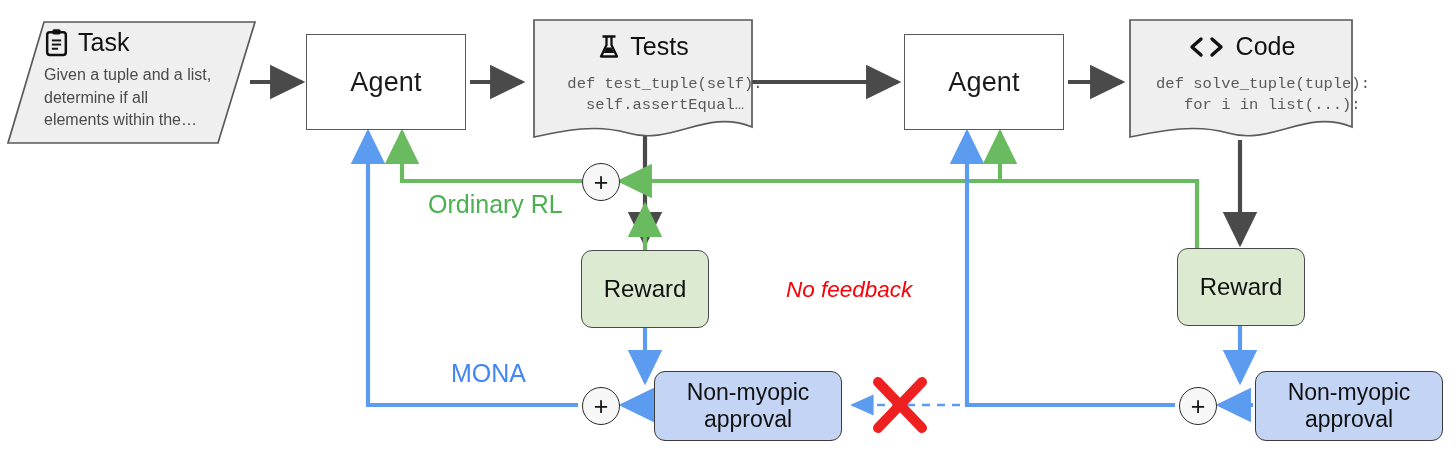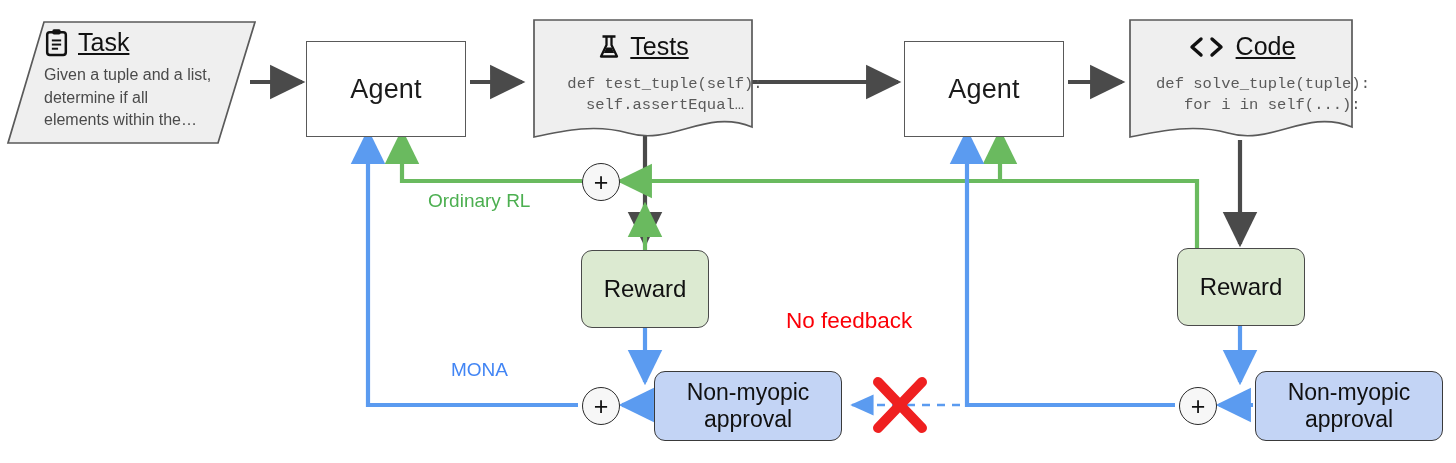"Task" .doc-title { text-decoration: underline -> none }
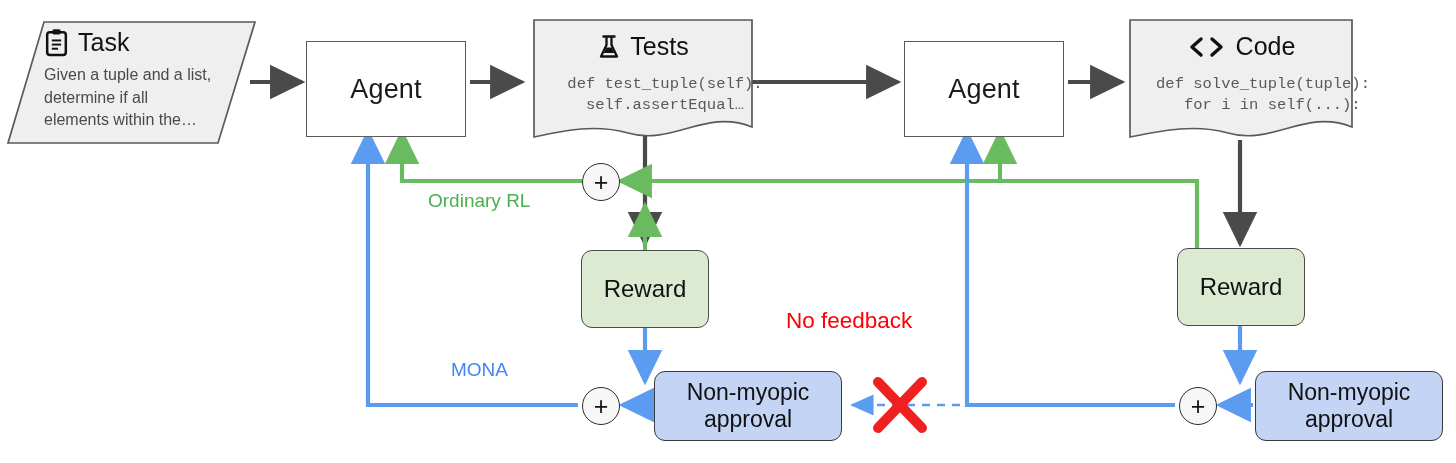"Agent" .agent-box { margin-top: 7px -> none }
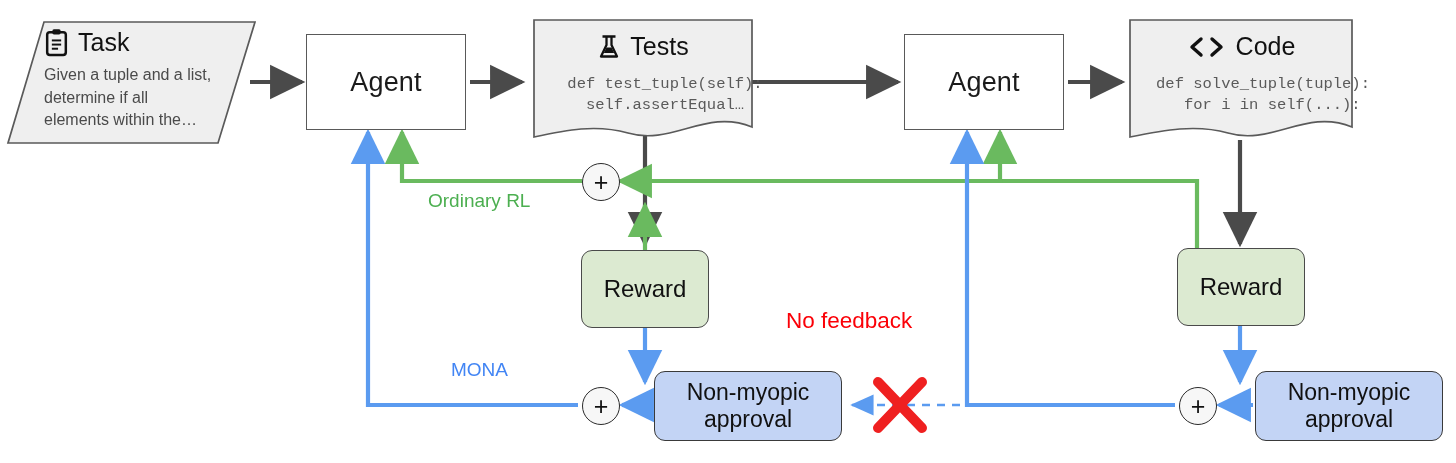"def solve_tuple(tuple):" div.doc-code { text: self -> list }
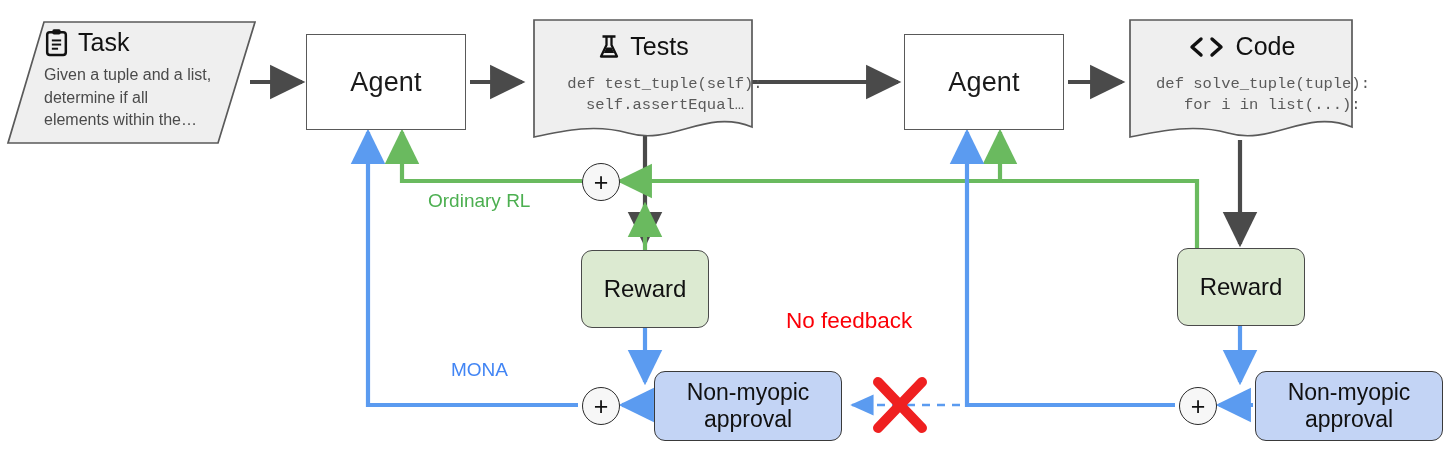"Ordinary RL" .tag { font-size: 19px -> 25px }
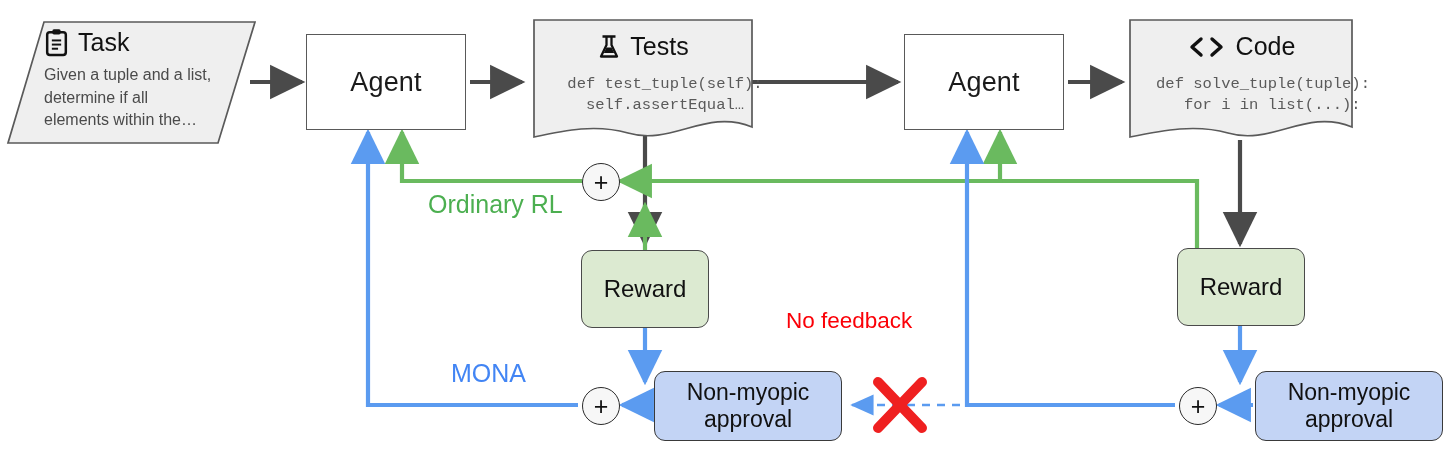"No feedback" div.tag { font-style: none -> italic; top: 307px -> 276px }
